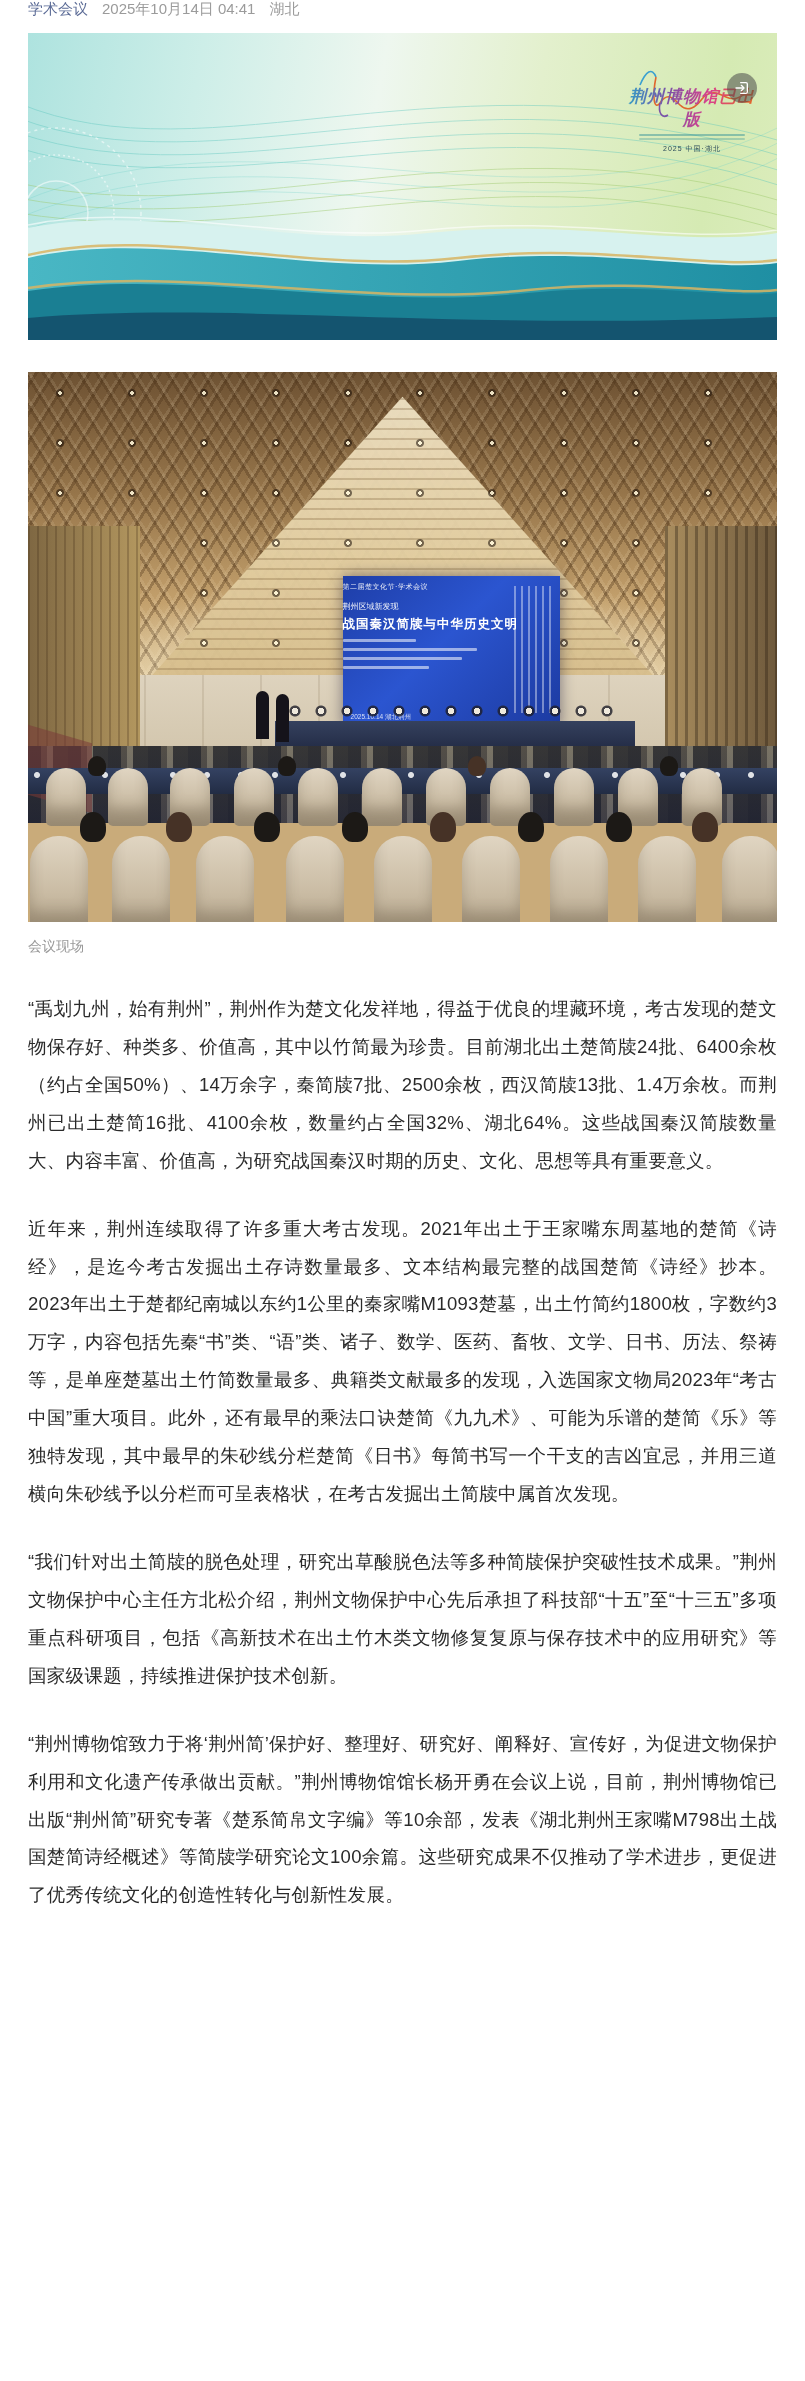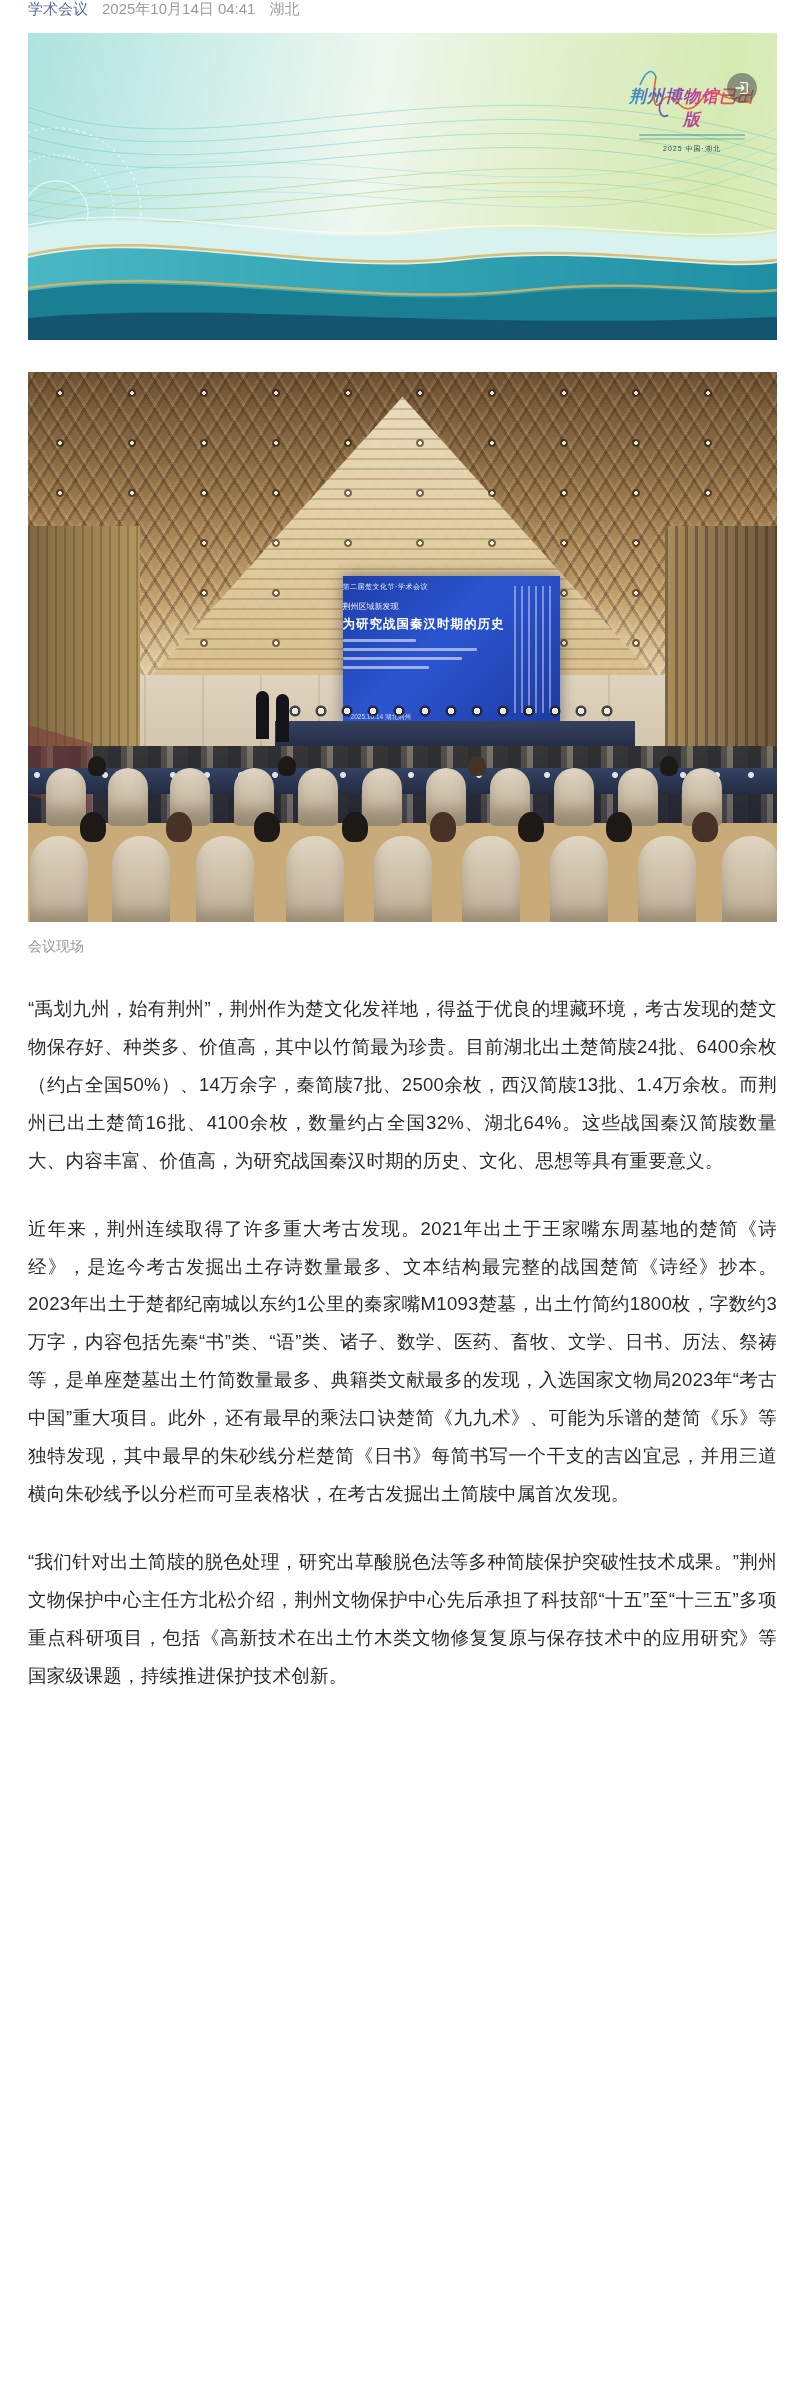"为研究战国秦汉时期的历史" div.scr-title { text: 为研究战国秦汉时期的历史 -> 战国秦汉简牍与中华历史文明 }
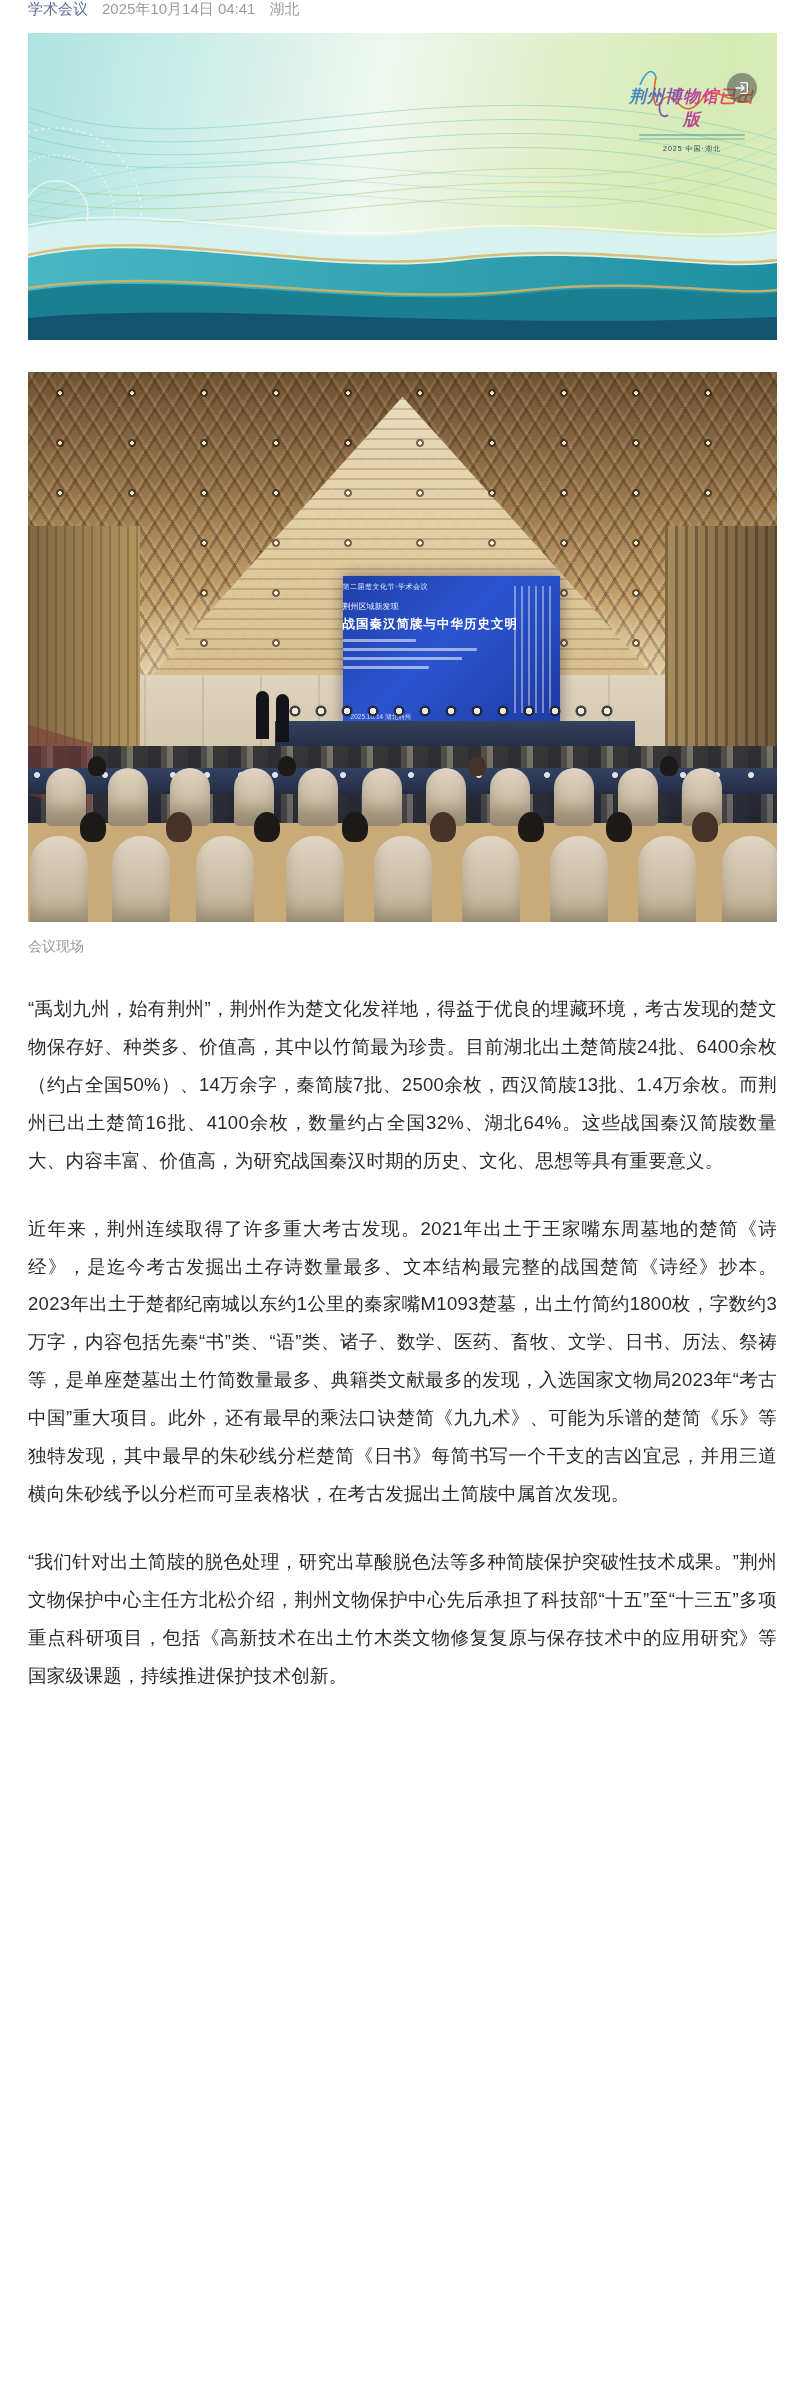"“荆州博物馆致力于将‘荆州简’保护好、整理好、研究好、阐释好、宣传好，为促进文物" p.body-p { html: none -> <p>“荆州博物馆致力于将‘荆州简’保护好、整理好、研究好、阐释好、宣传好，为促进文物保护利用和文化遗产传承做出贡献。”荆州博物馆馆长杨开勇在会议上说，目前，荆州博物馆已出版“荆州简”研究专著《楚系简帛文字编》等10余部，发表《湖北荆州王家嘴M798出土战国楚简诗经概述》等简牍学研究论文100余篇。这些研究成果不仅推动了学术进步，更促进了优秀传统文化的创造性转化与创新性发展。</p> }
